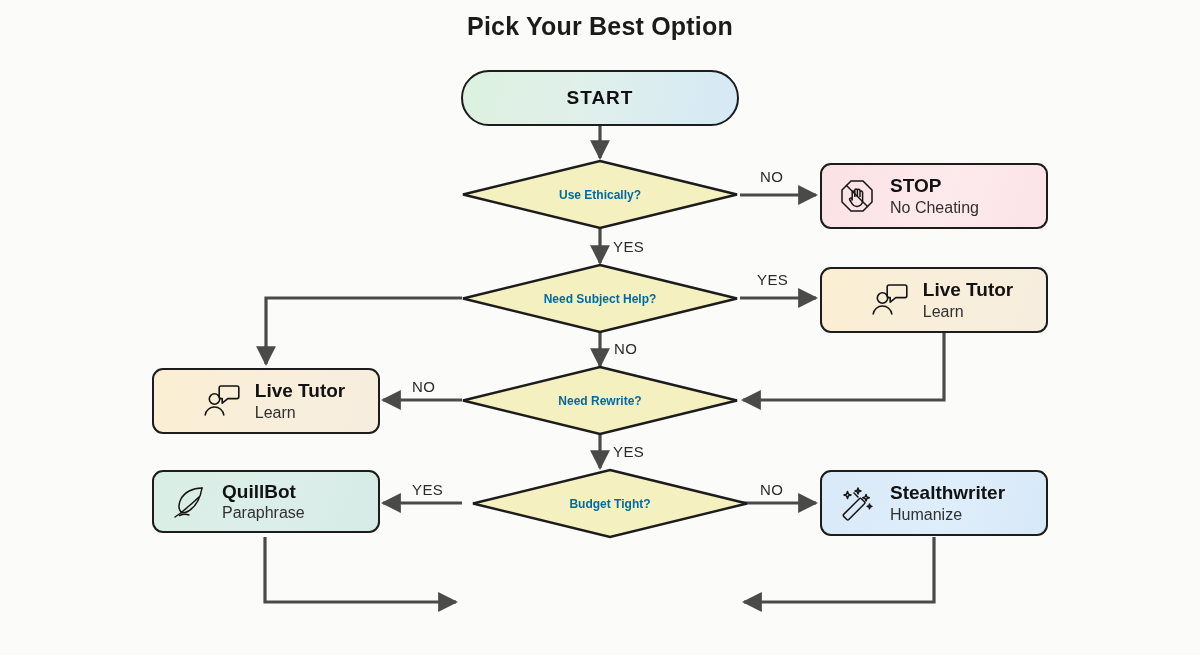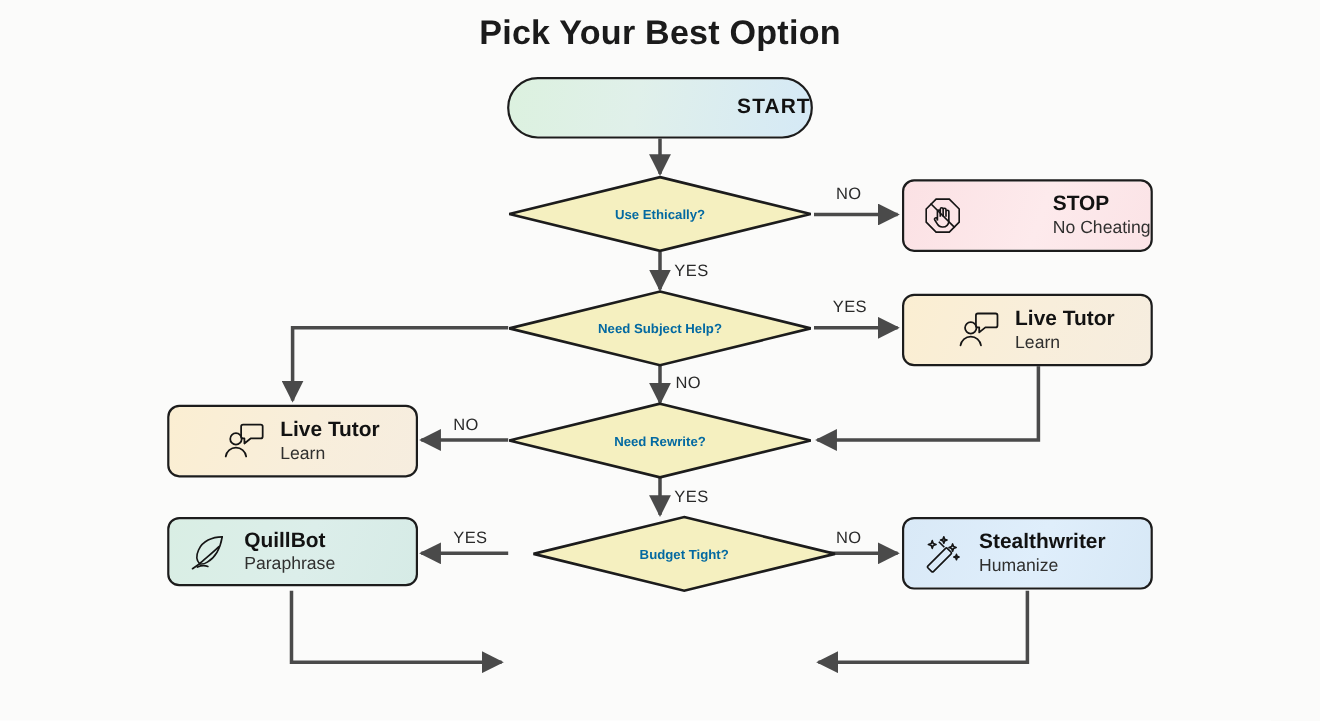"Pick Your Best Option" .title { font-size: 31px -> 25px }
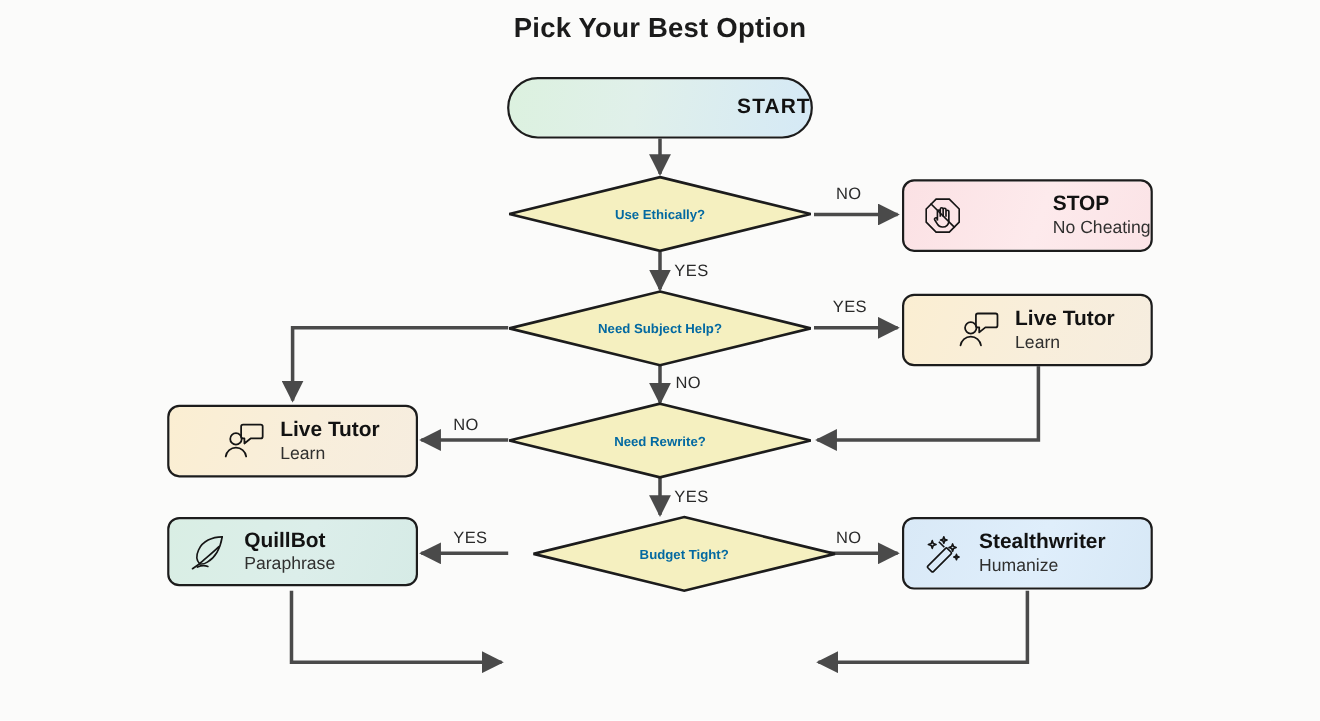"START" .terminal { justify-content: flex-end -> center }
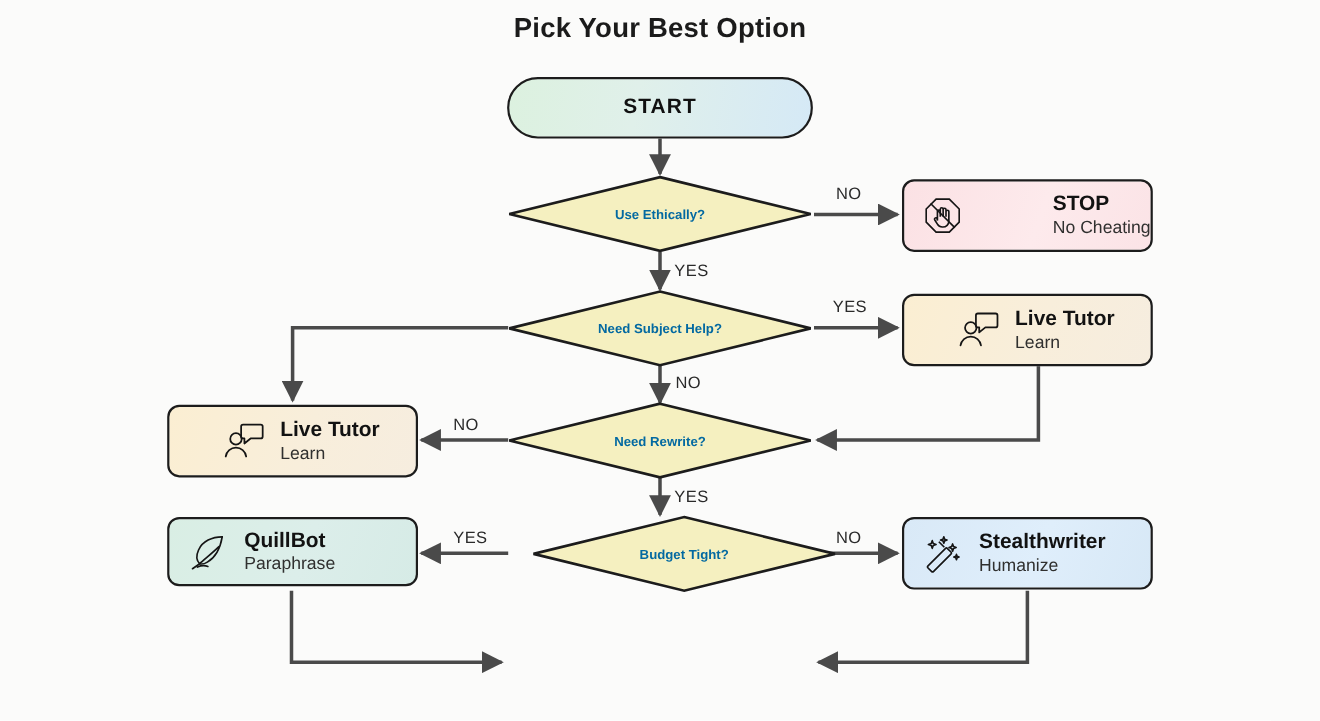"STOP" .card-stop { justify-content: space-between -> none }
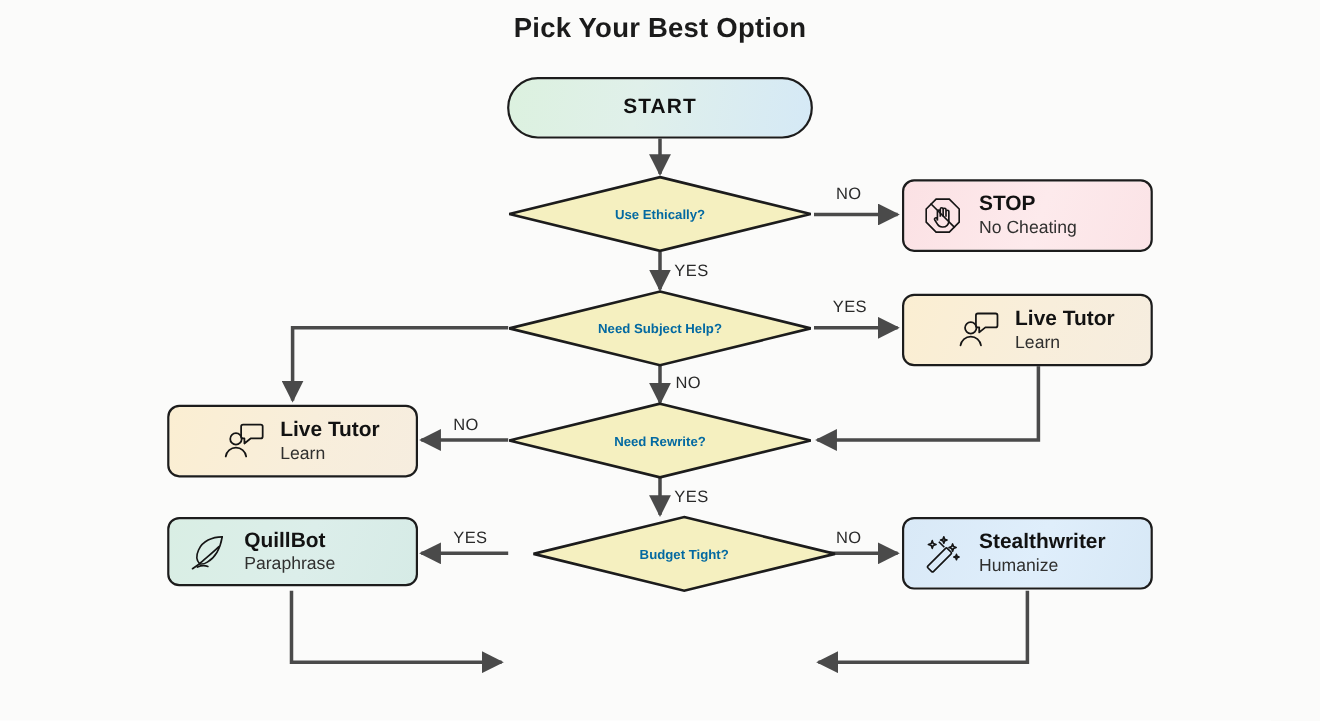"Budget Tight?" div.diamond-wrap { left: 484px -> 472px }
